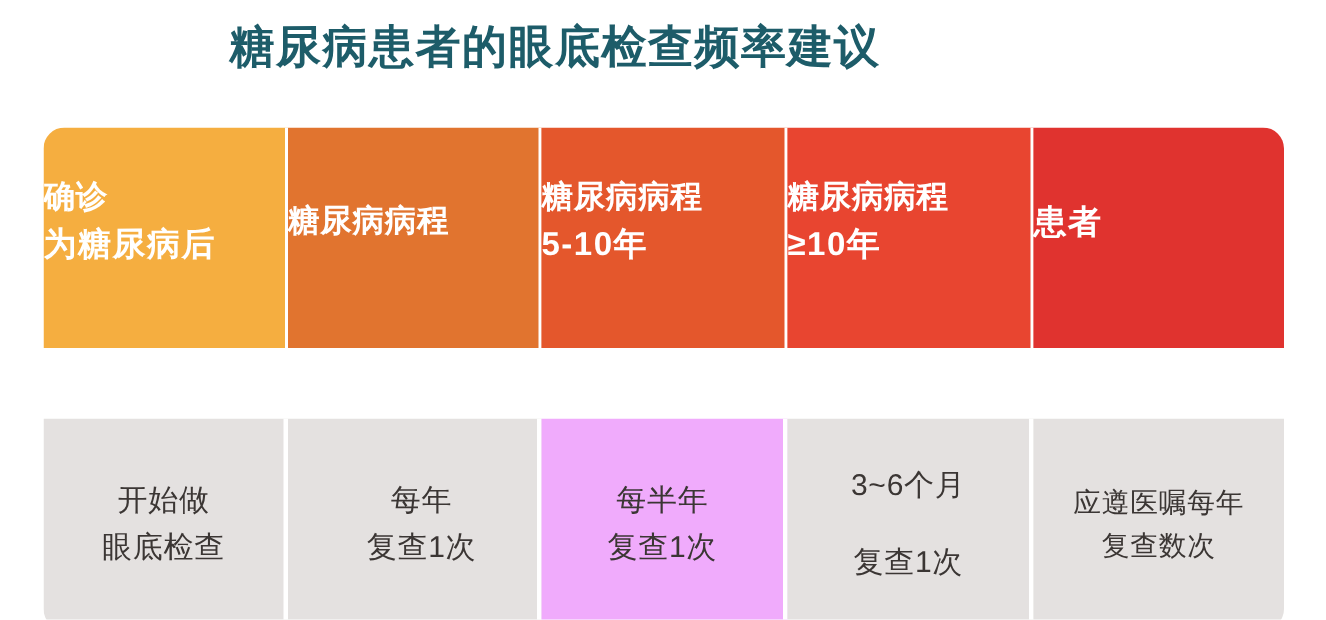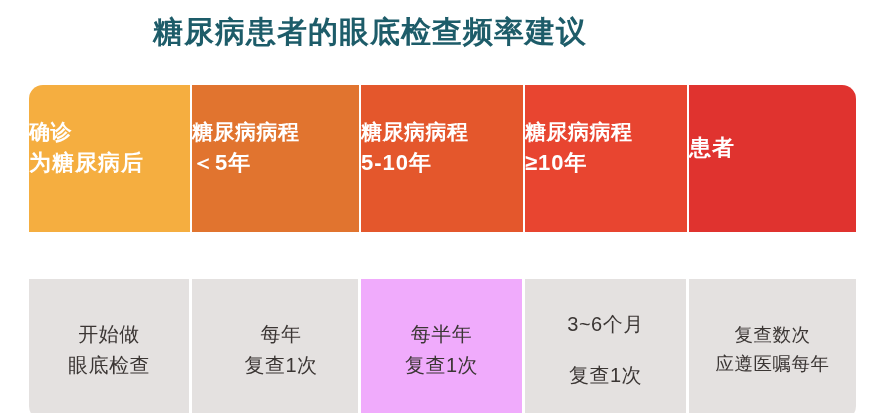"＜5年" span.cell-line { html: <span>＜5年</span> -> none }
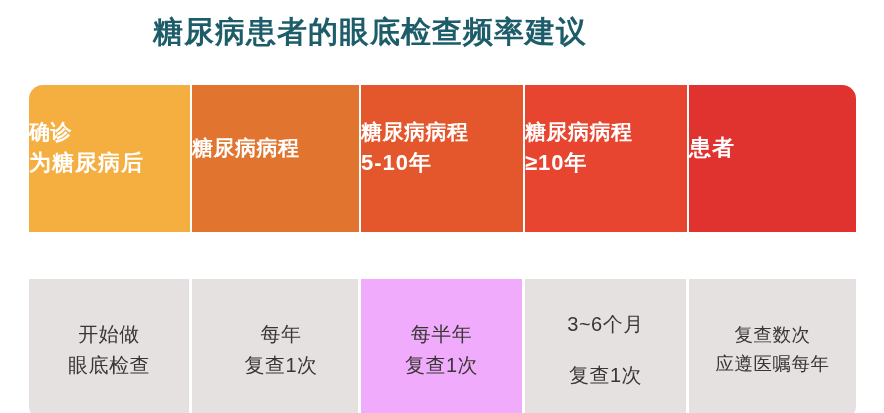"复查数次" span.cell-line { order: before "应遵医嘱每年" -> after "应遵医嘱每年" }
